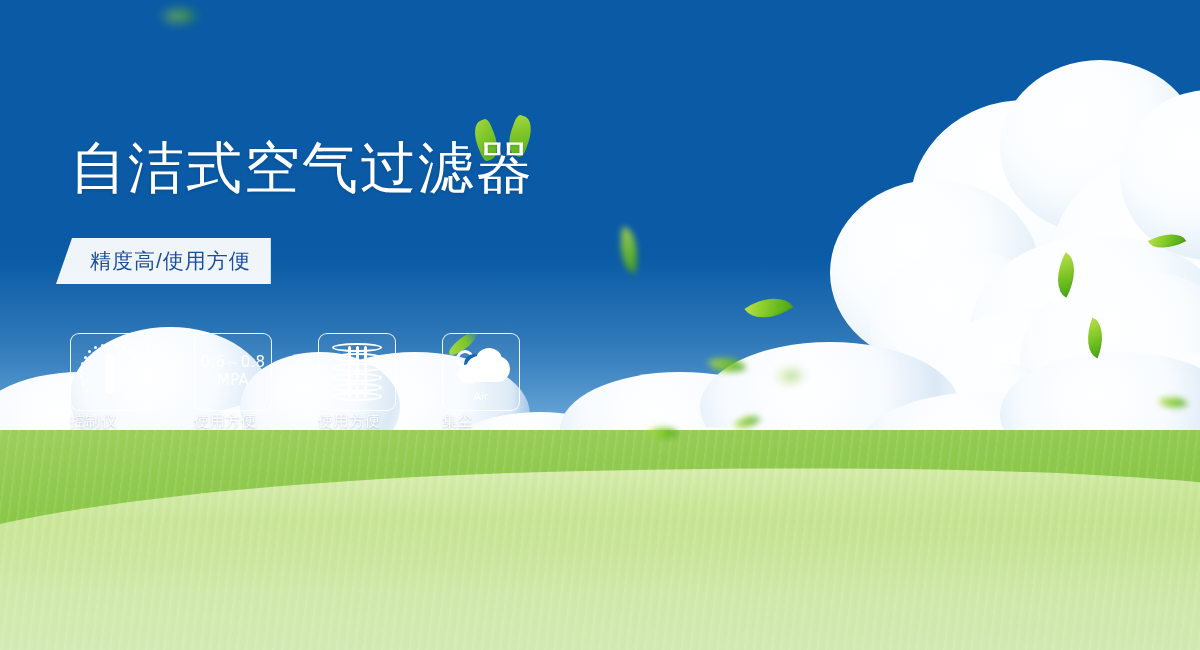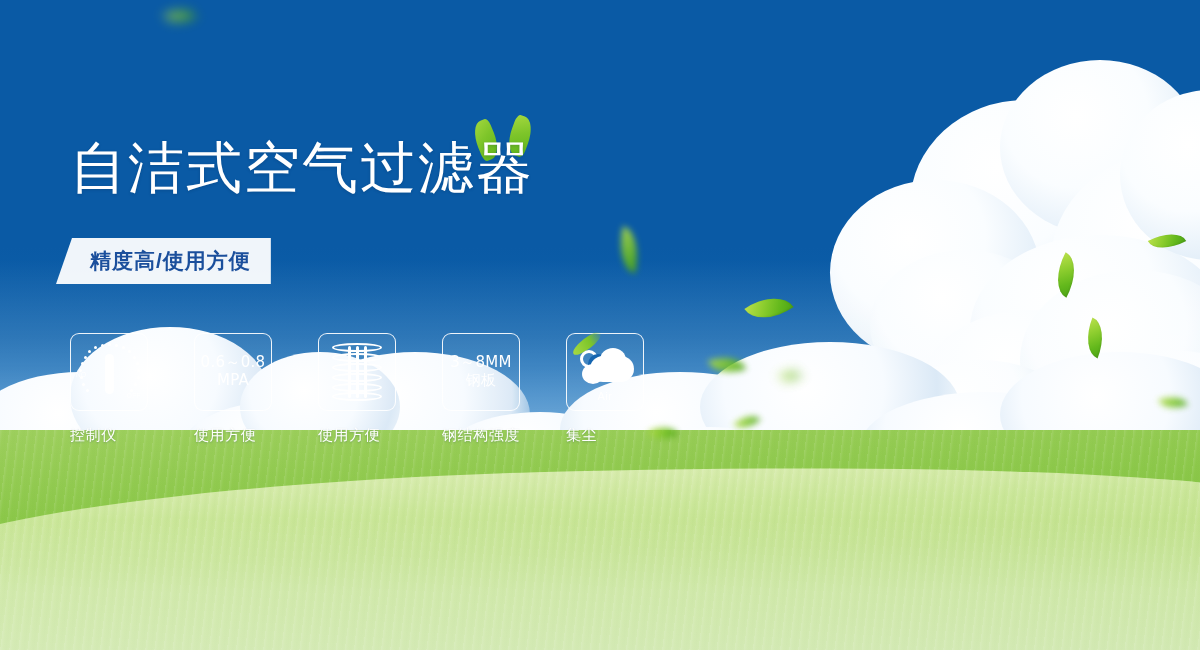"精度高/使用方便" .sub-right { font-weight: bold -> normal }
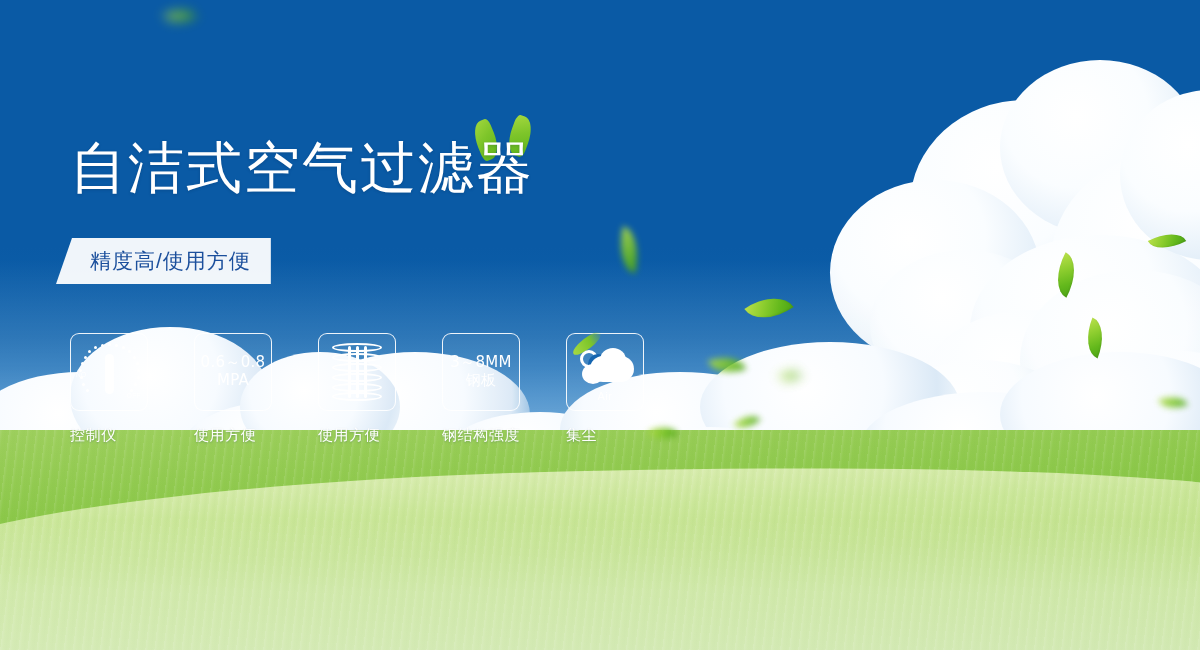"3～8MM" div.feat { html: <div> <div> <div> <div>3～8MM</div> <div>钢板</div> </div> </div> <div>钢结构强度</div> </div> -> none }
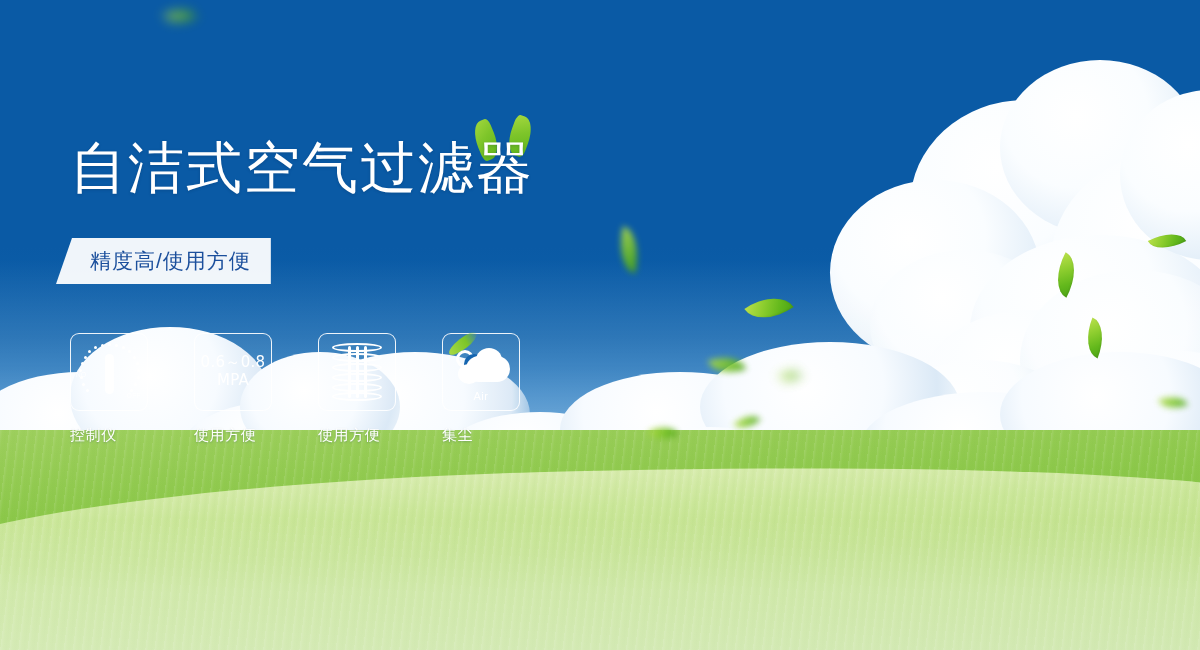"控制仪" .flabel { margin-top: 15px -> 1px }
